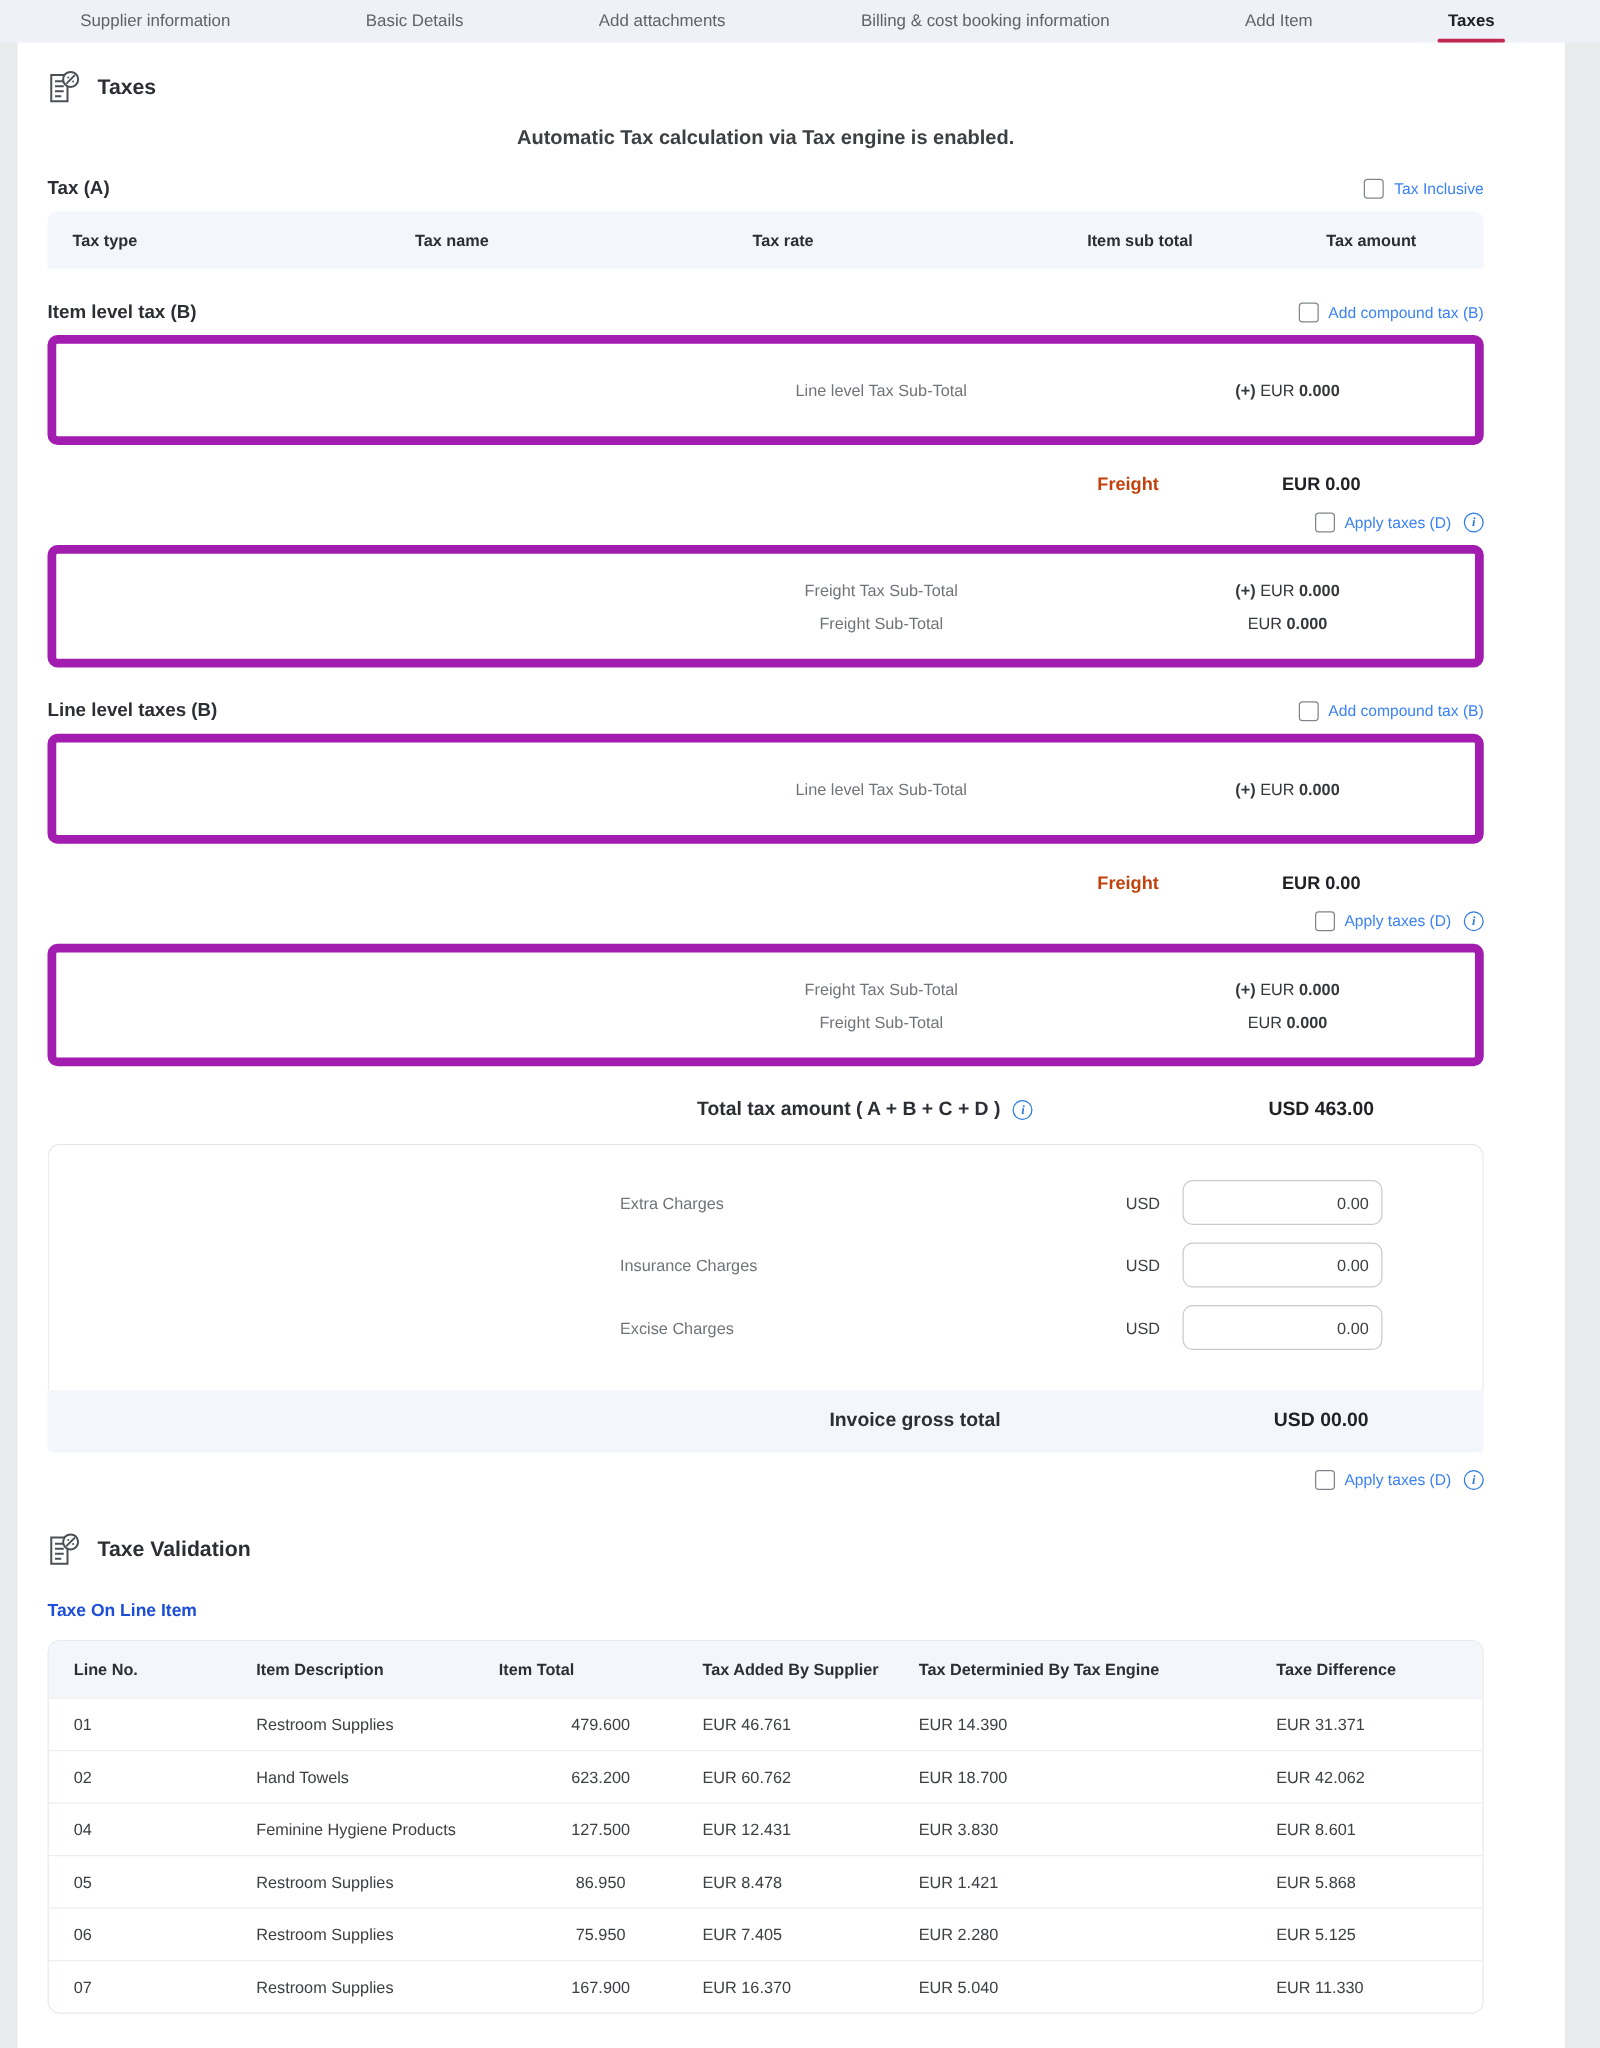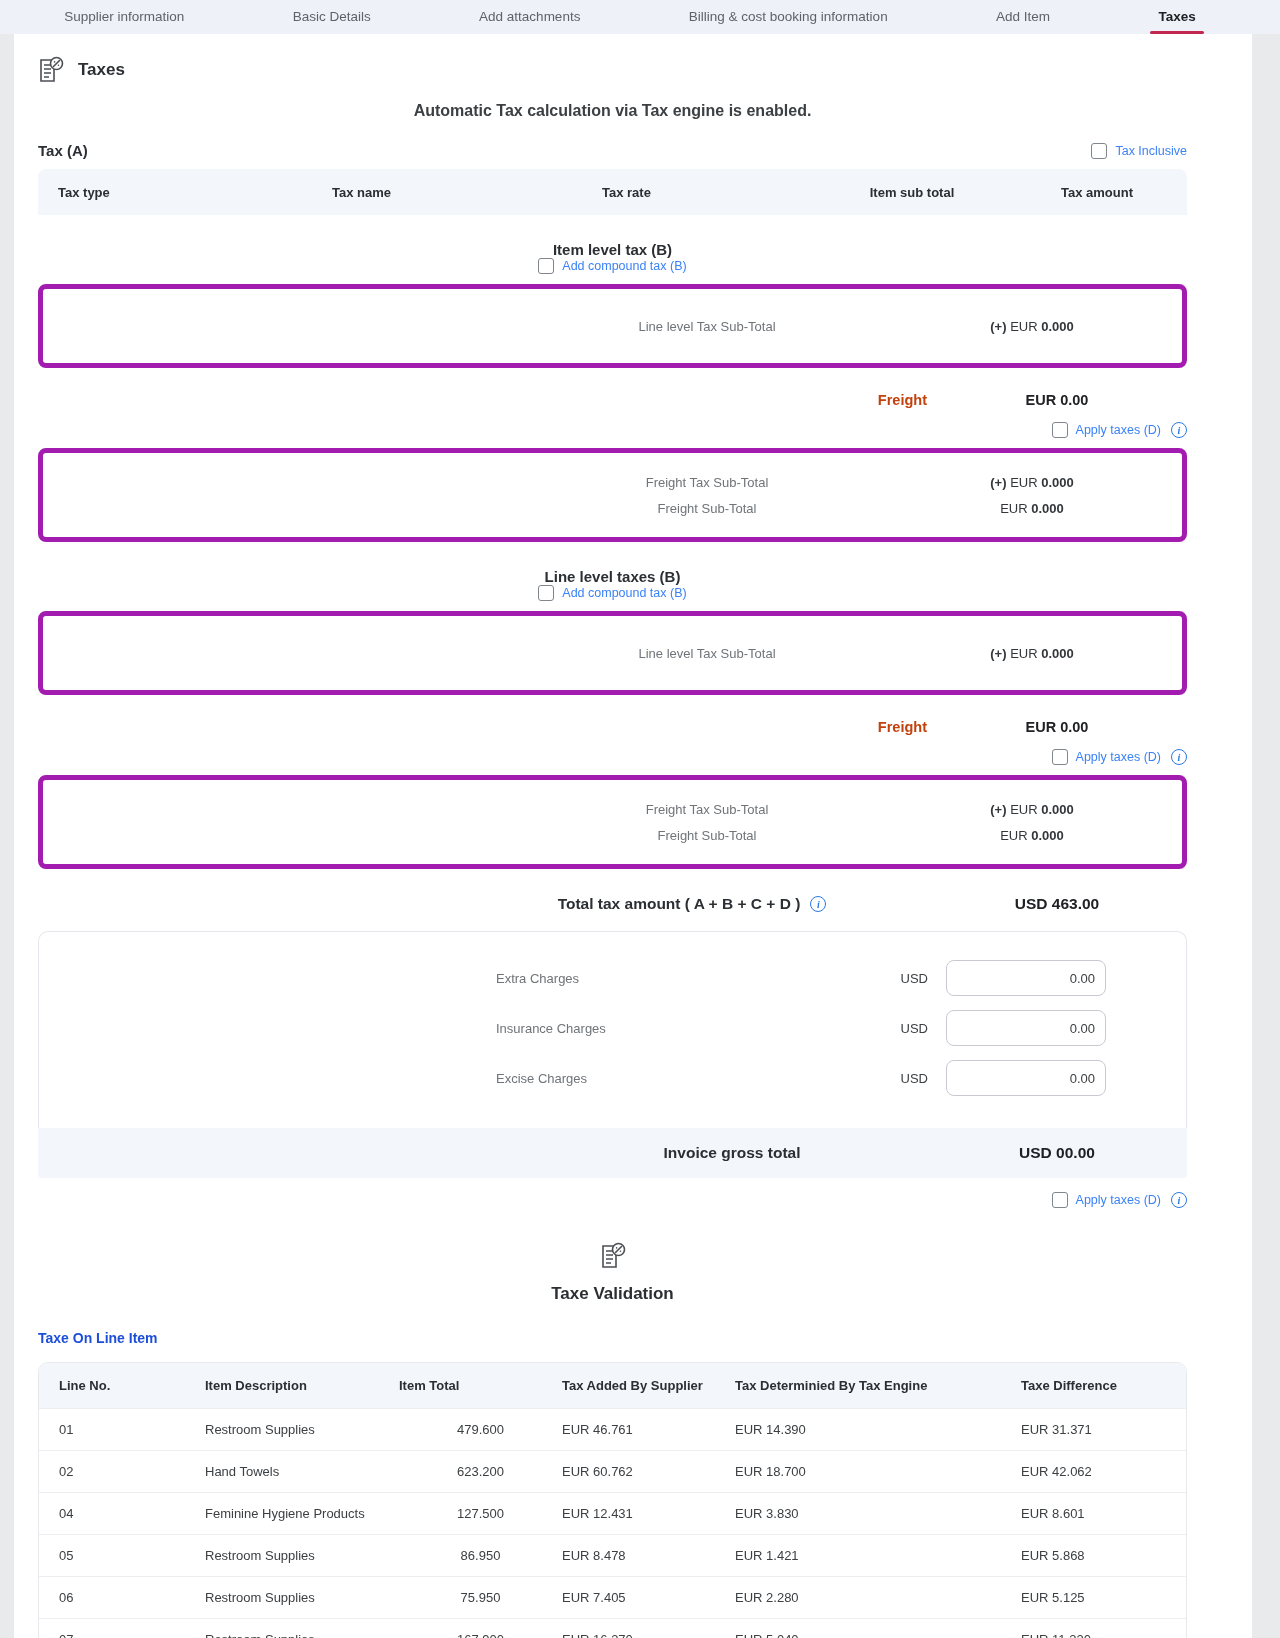"Item level tax (B)" .sec-gap { flex-direction: column -> none }
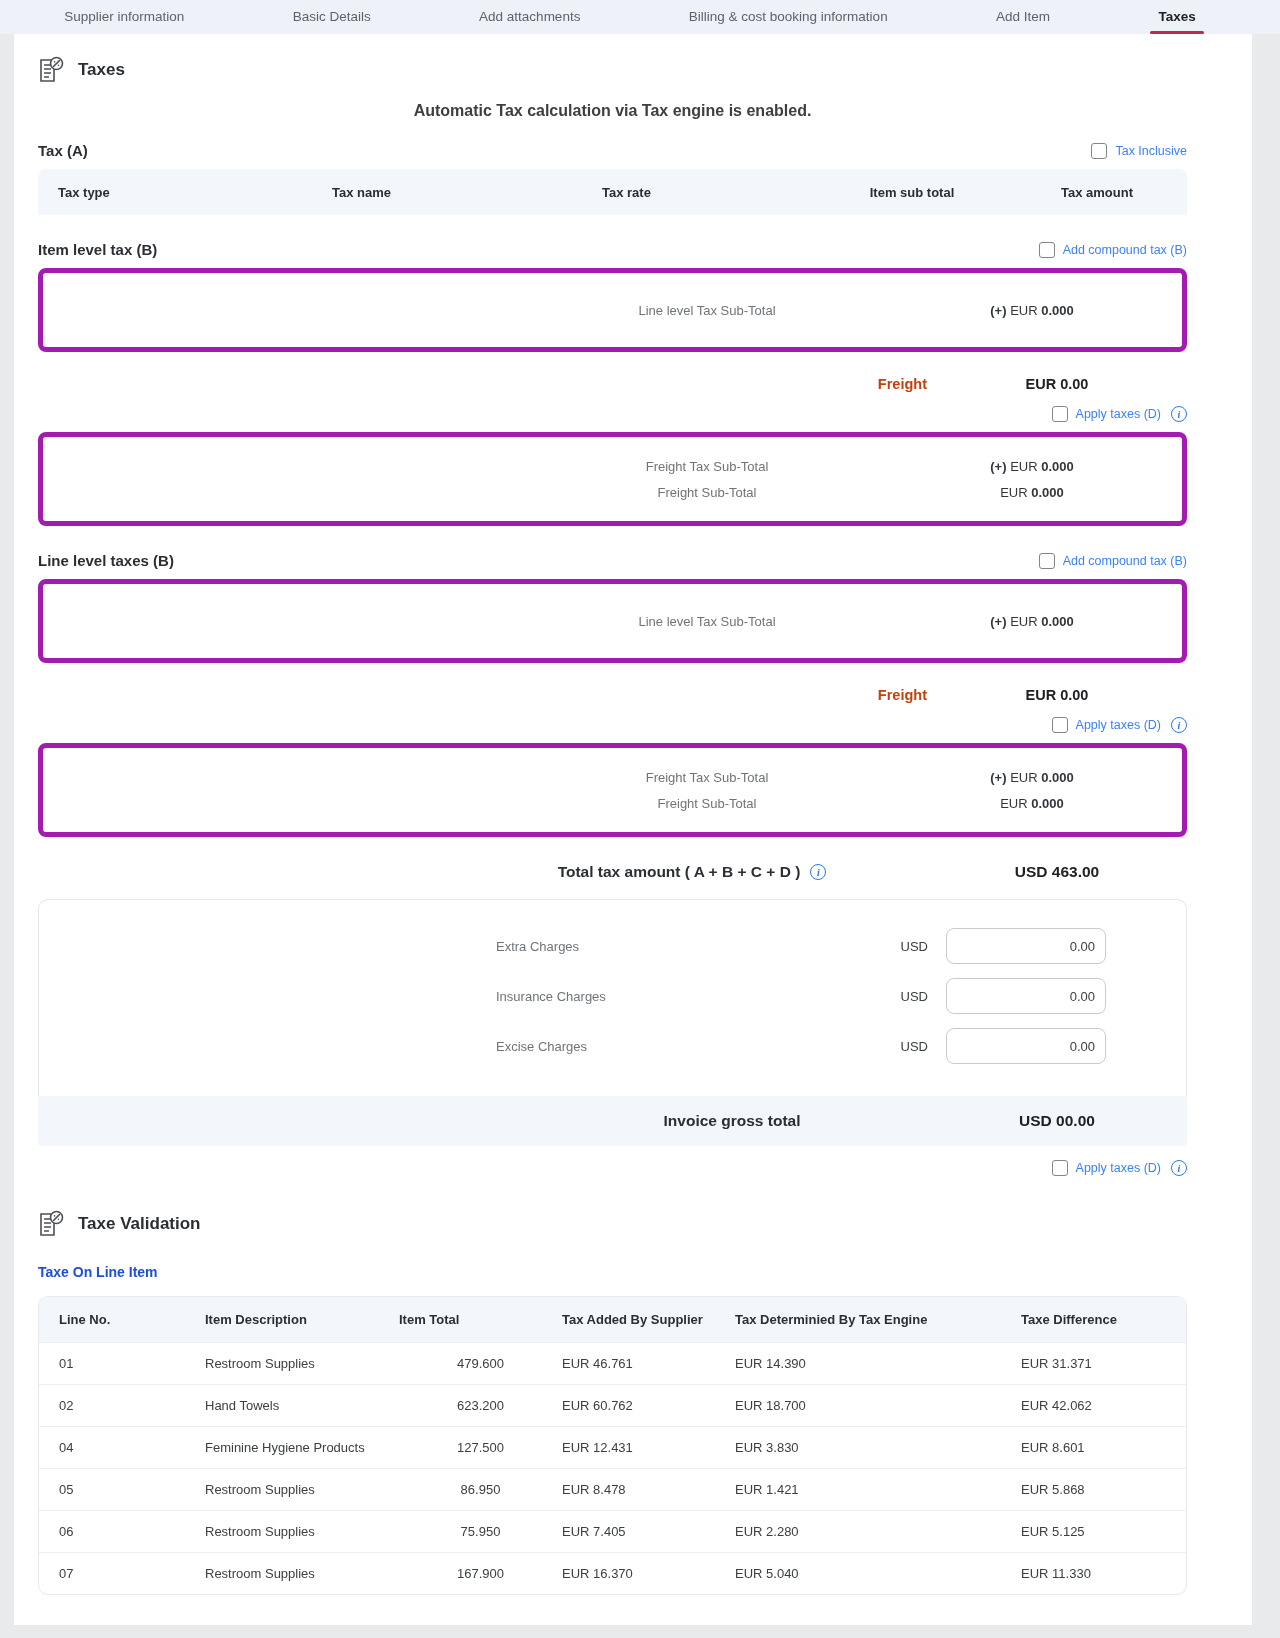"Line level Tax Sub-Total" .box { border: 5px solid #a21caf -> 7px solid #a21caf }
